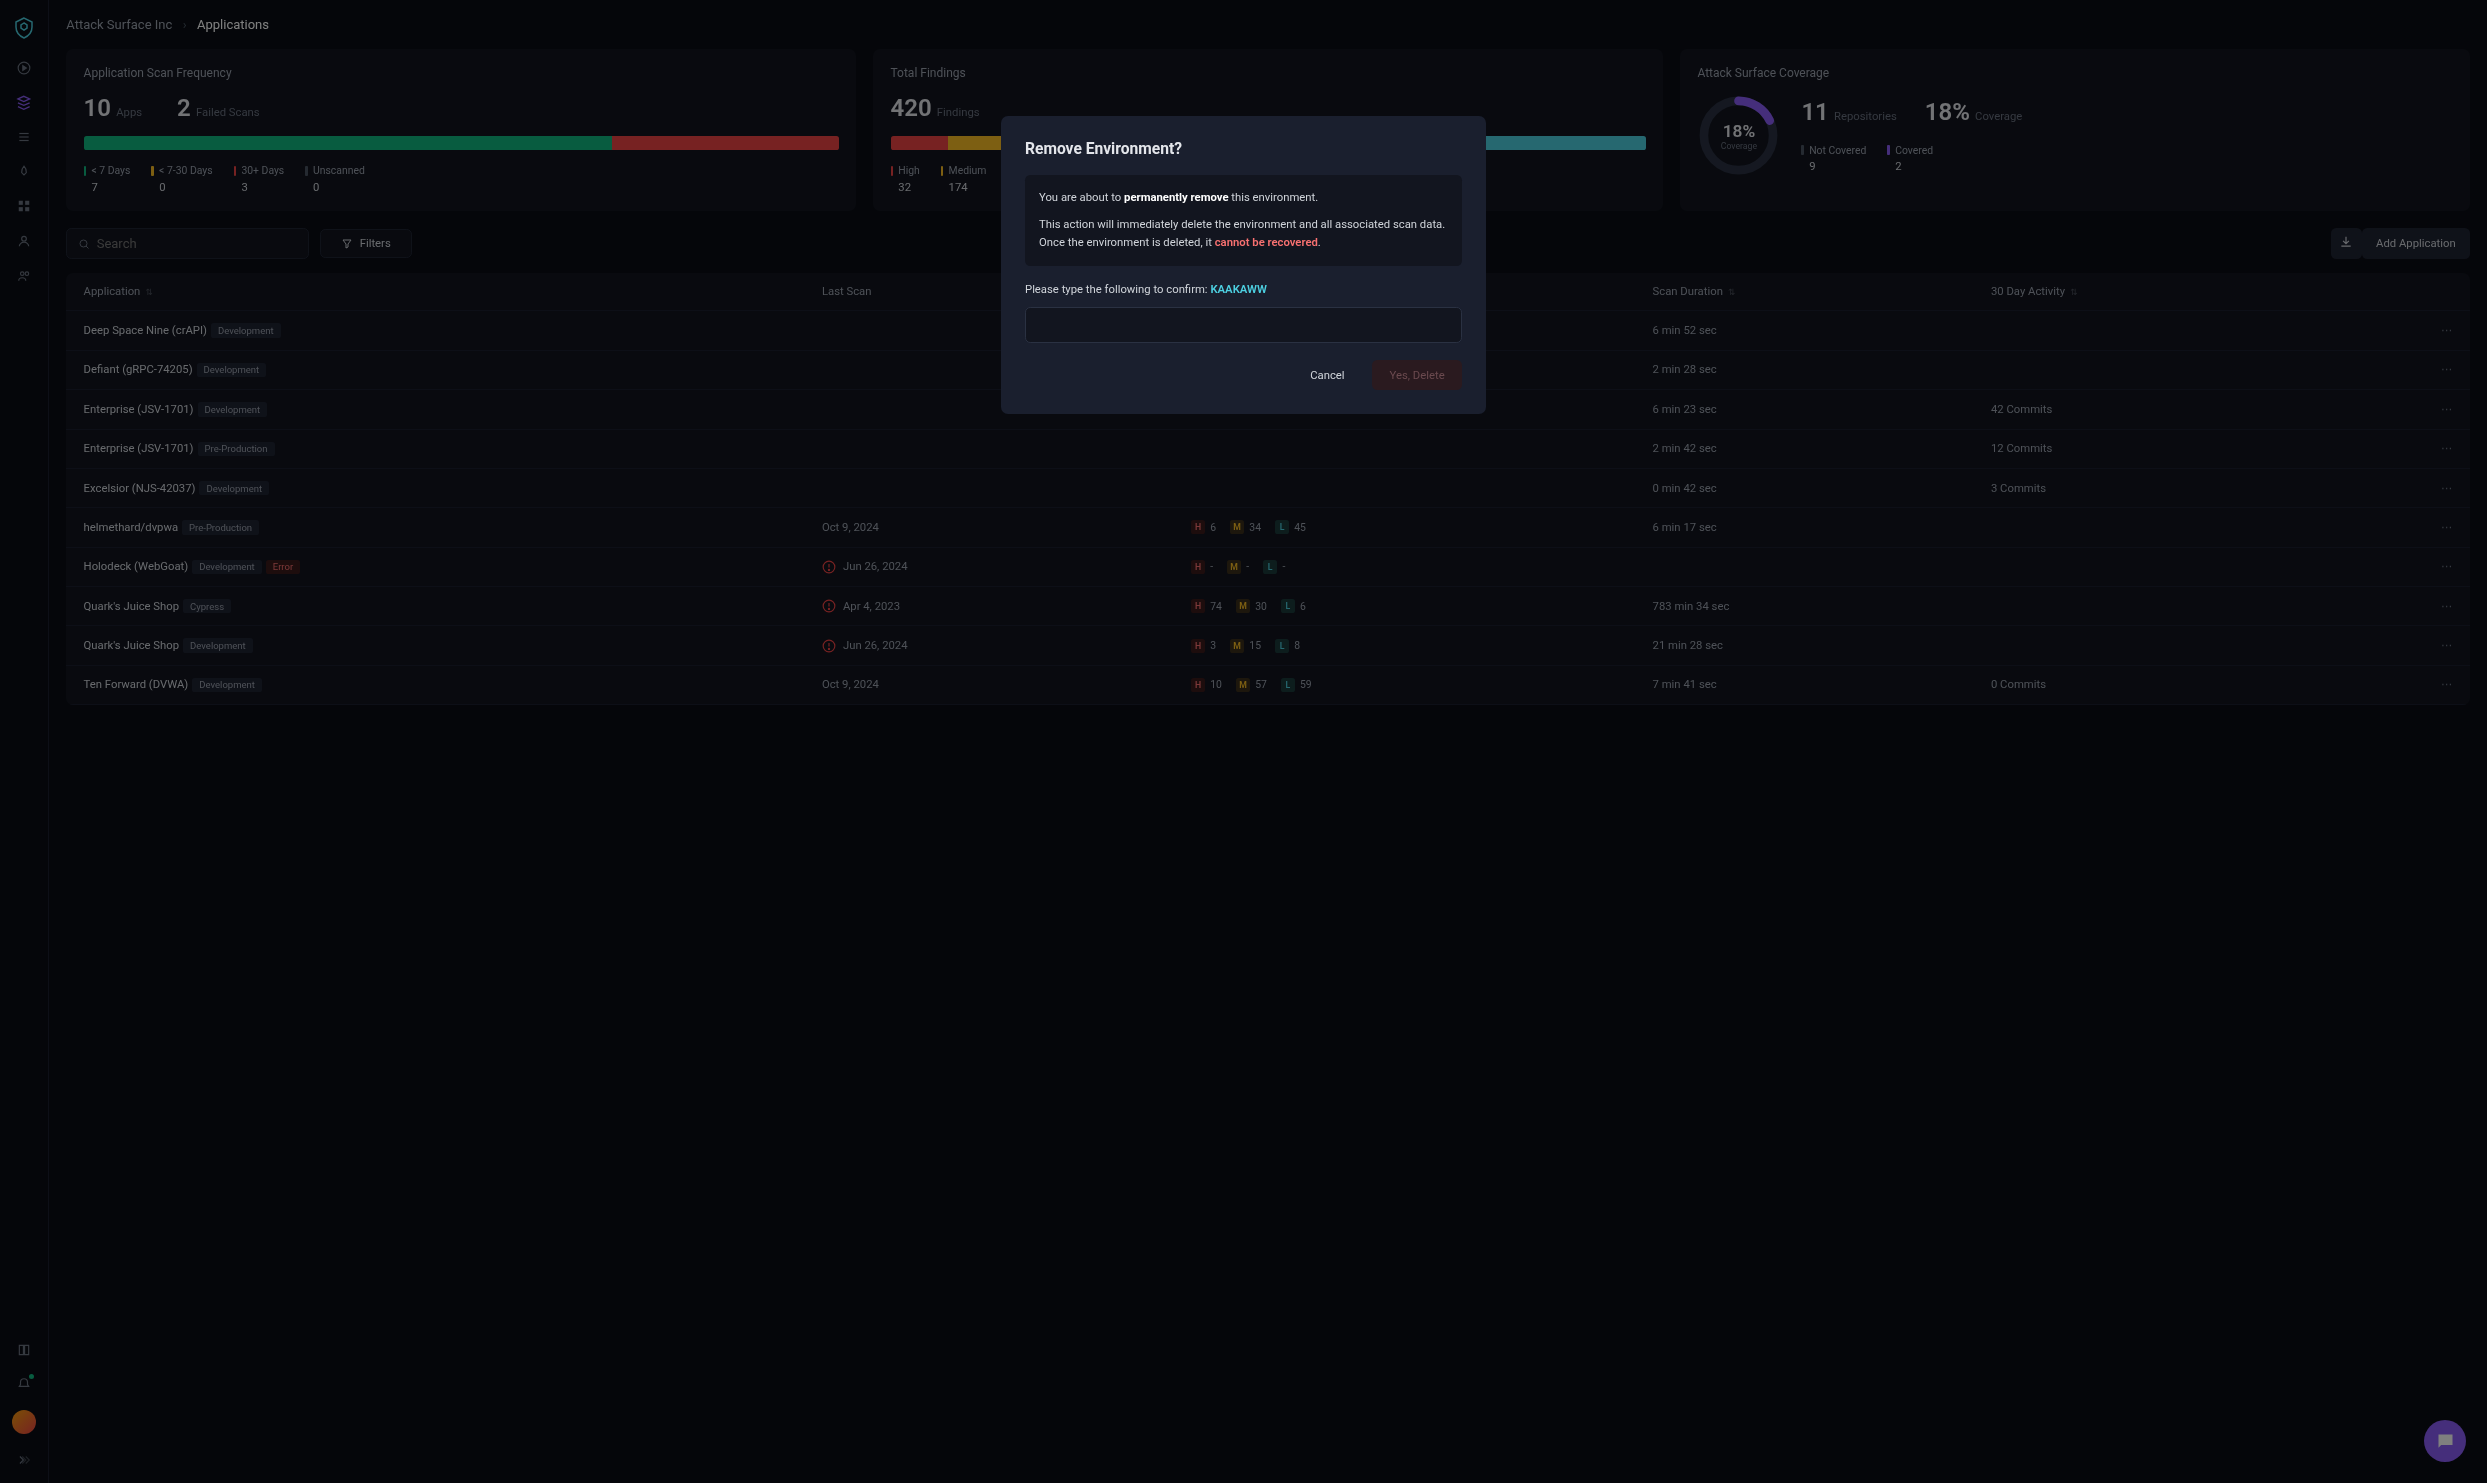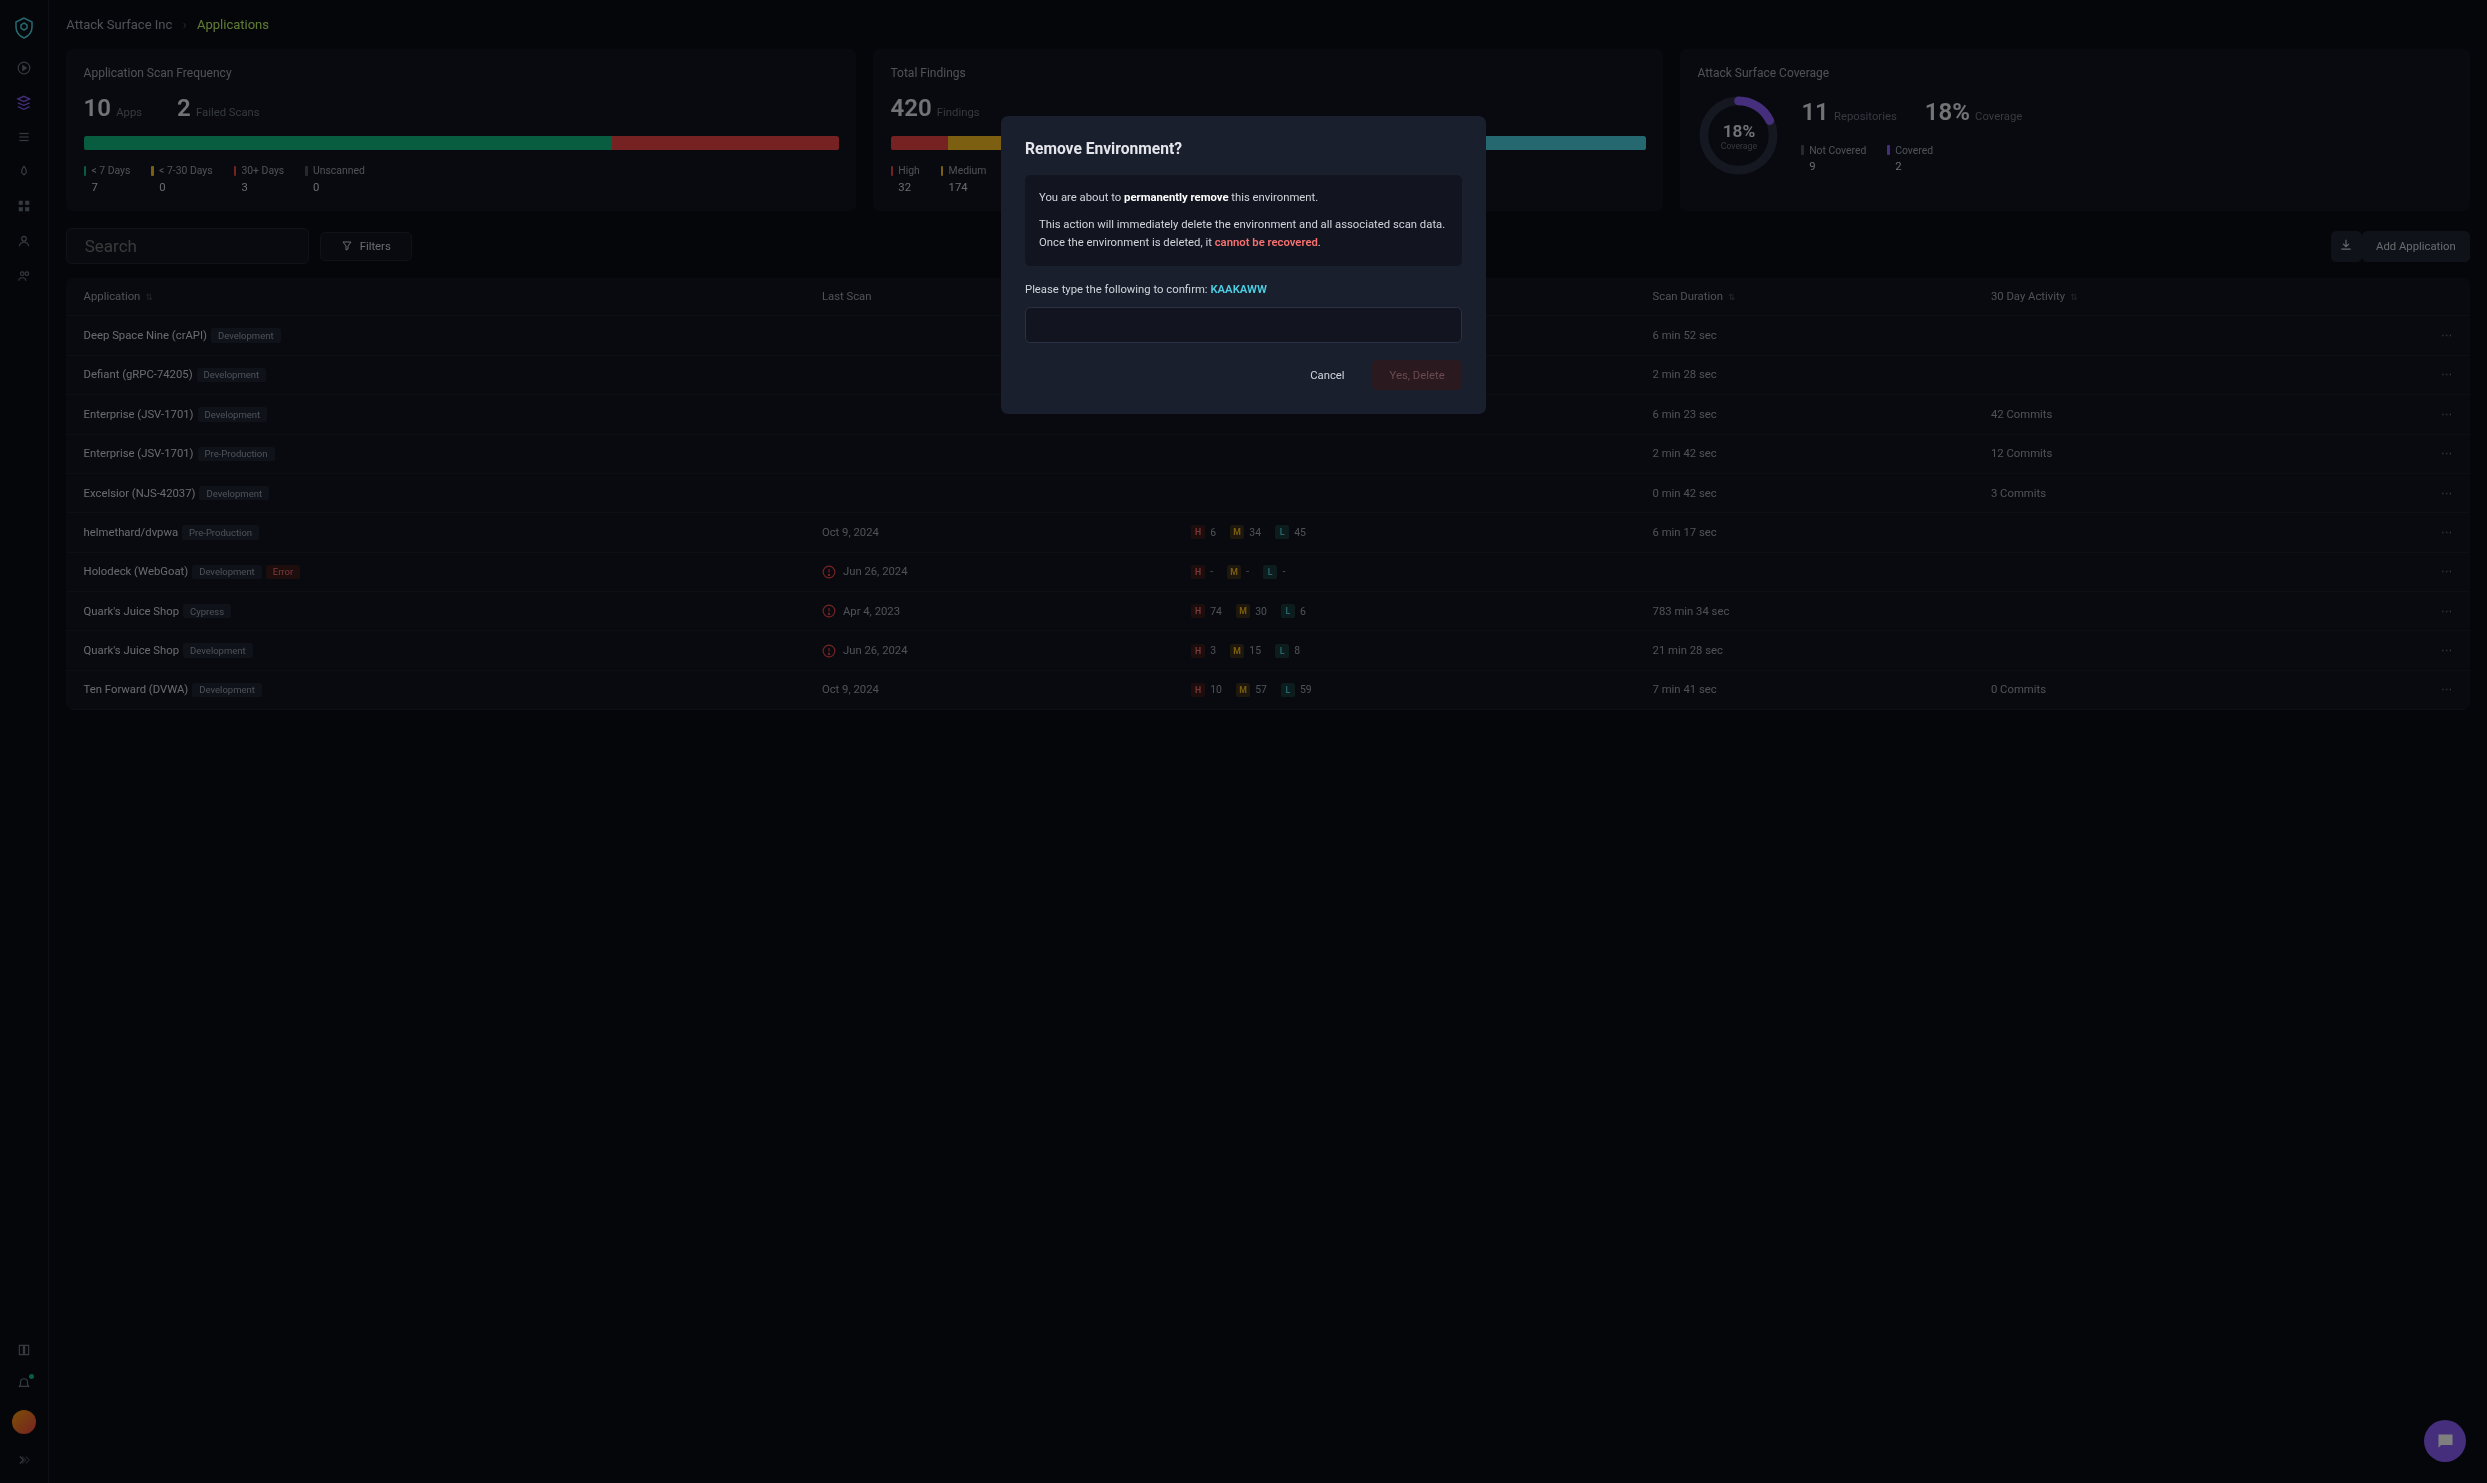"Applications" .header .page { color: #bef264 -> #ffffff }
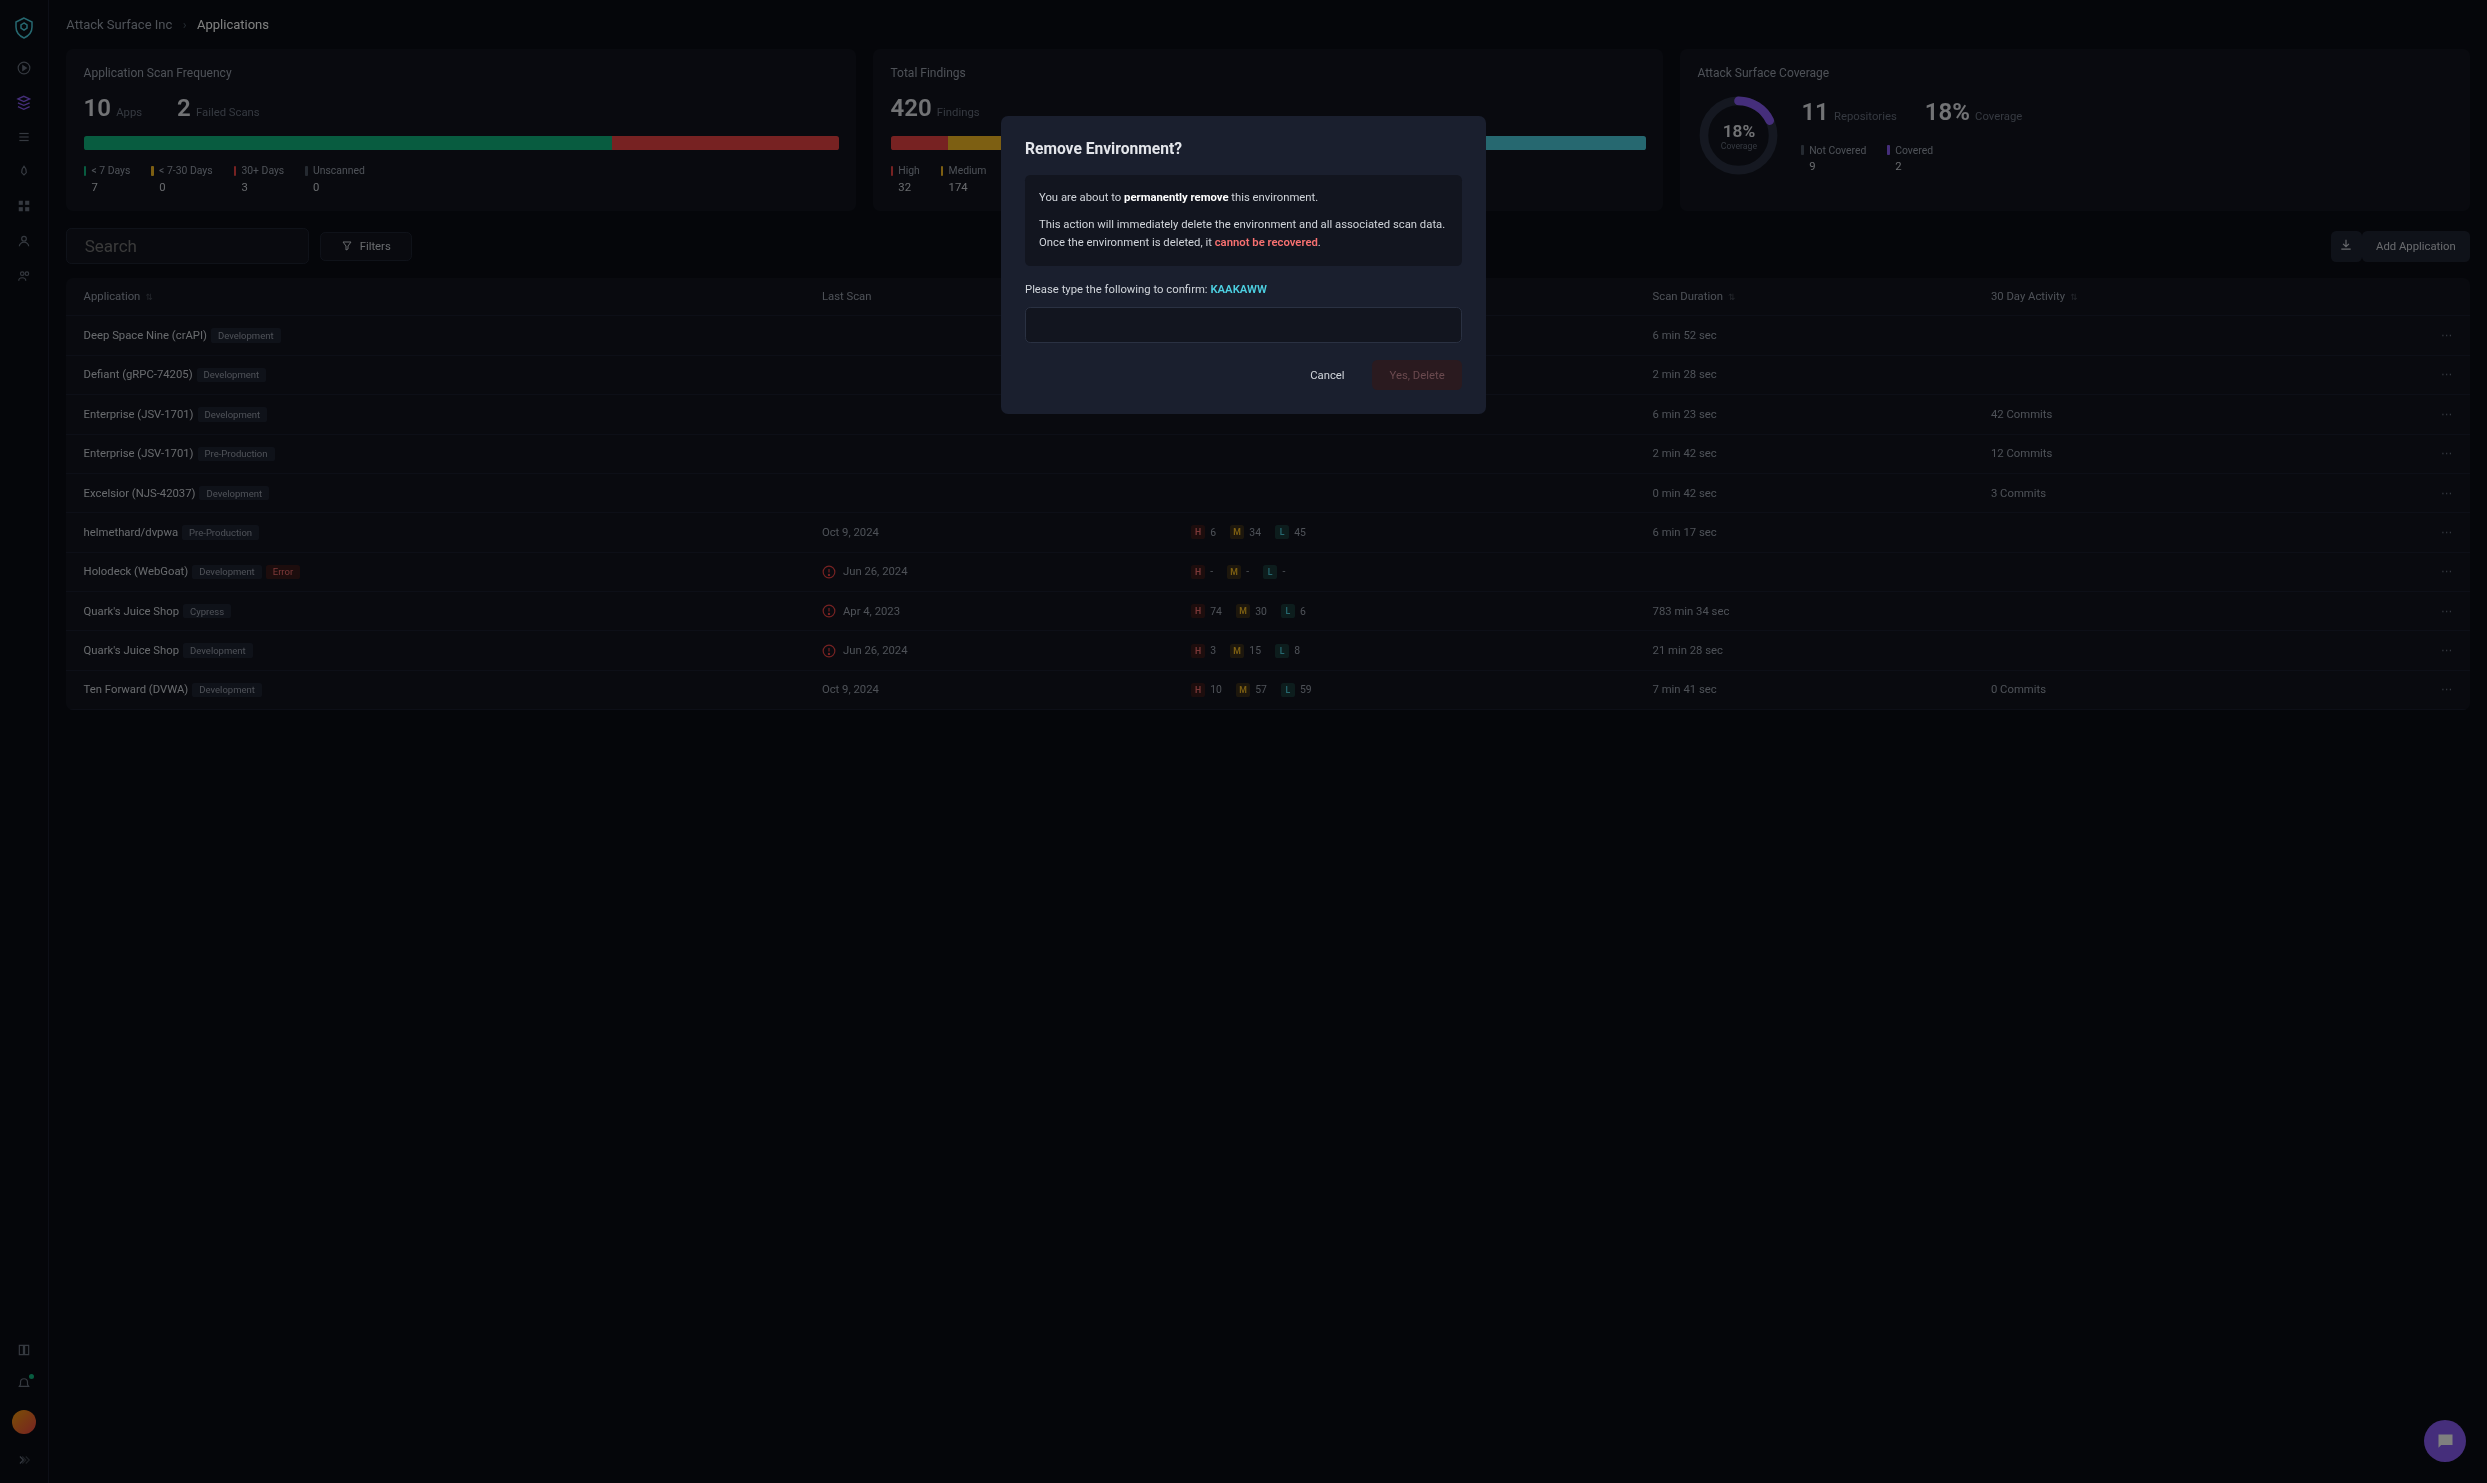"Search" .search input { font-size: 17px -> 13px }
